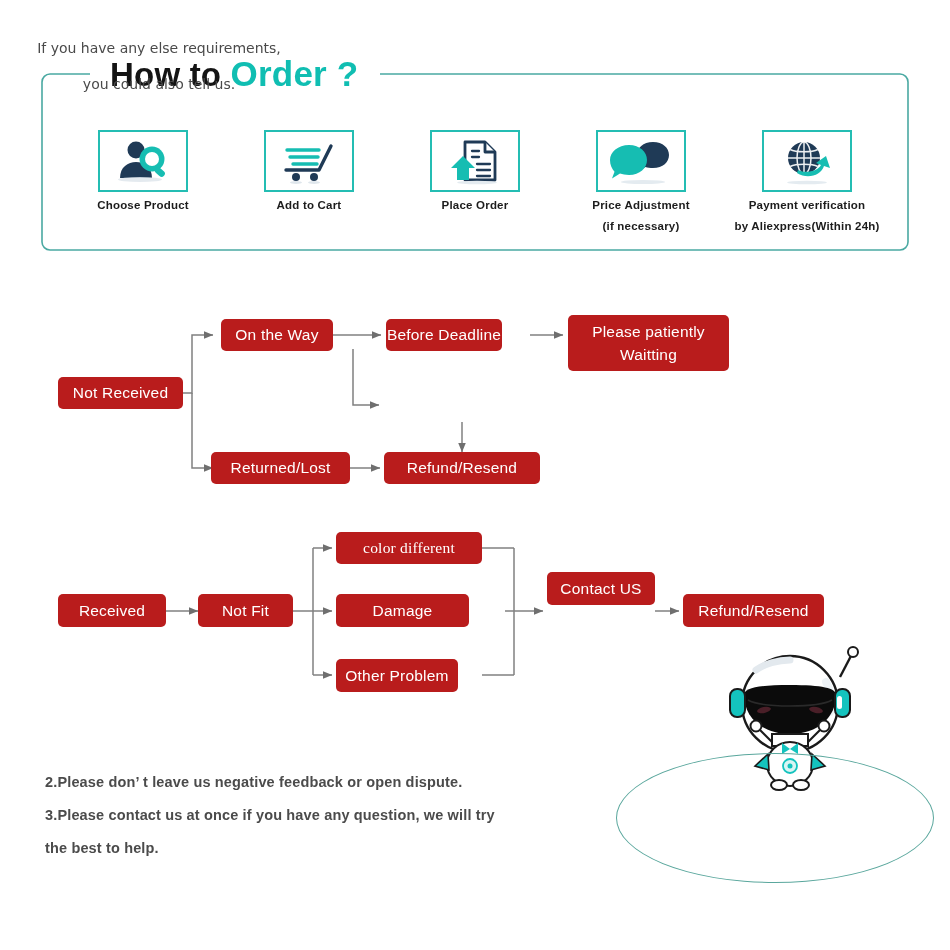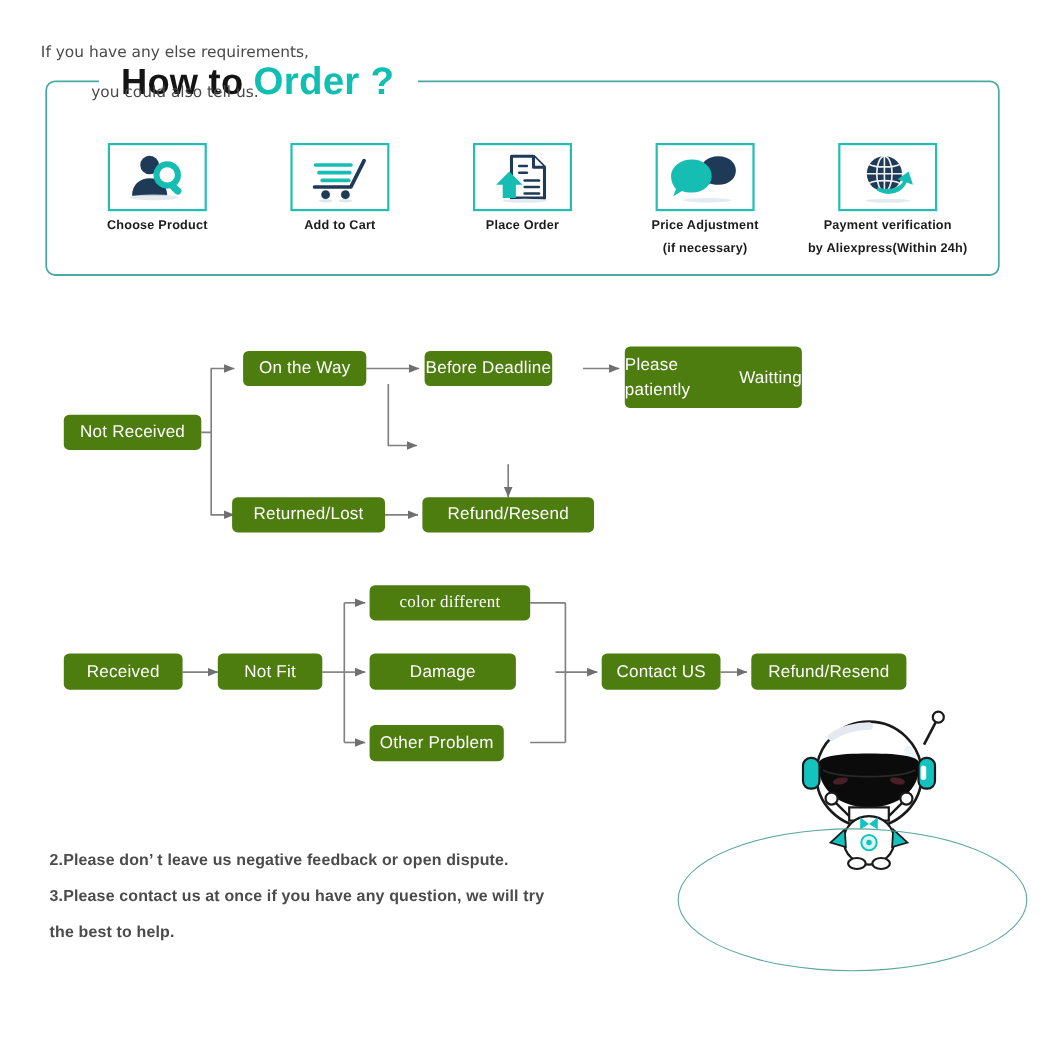"On the Way" .flow-box { background: #4d7c0f -> #b91c1c; text-align: left -> right }
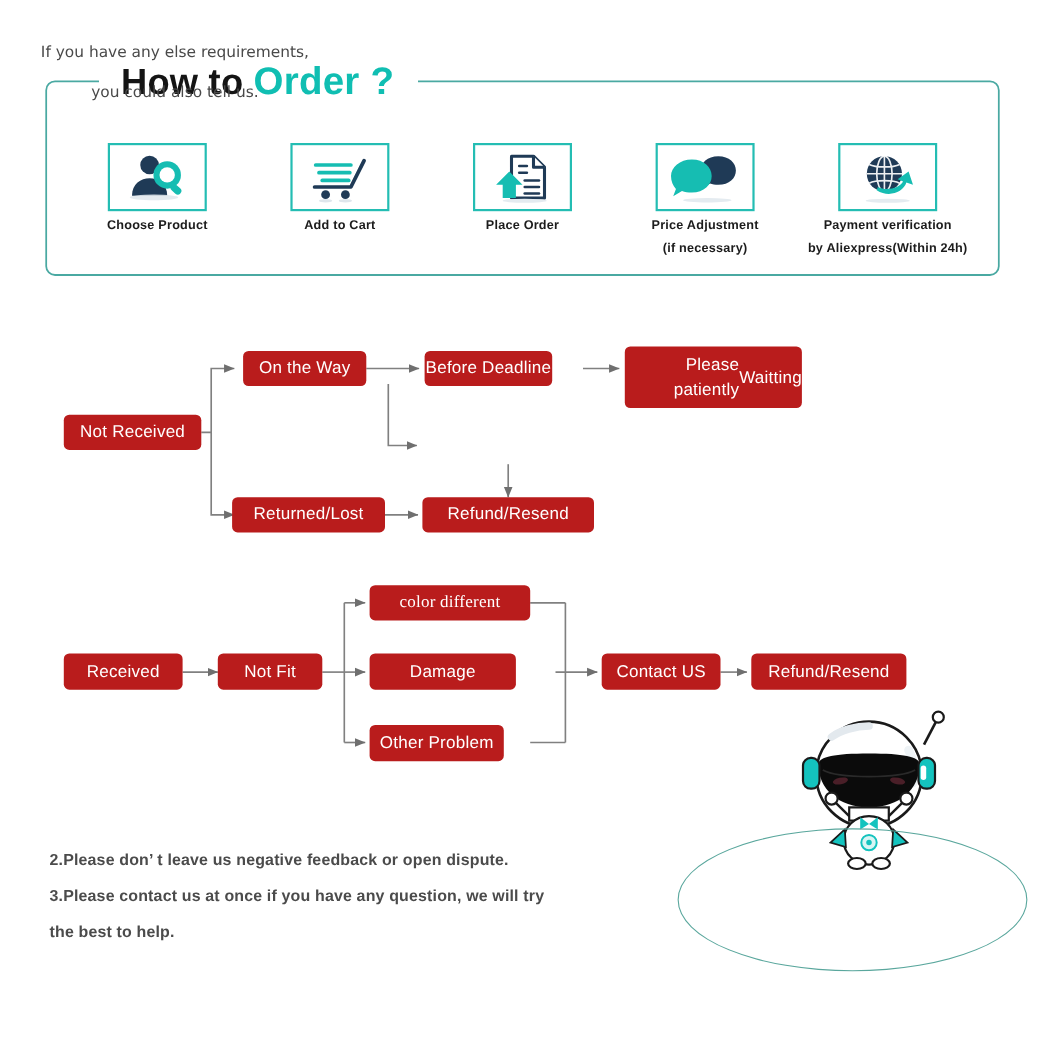"Please patiently" div.flow-box { flex-direction: row -> column }
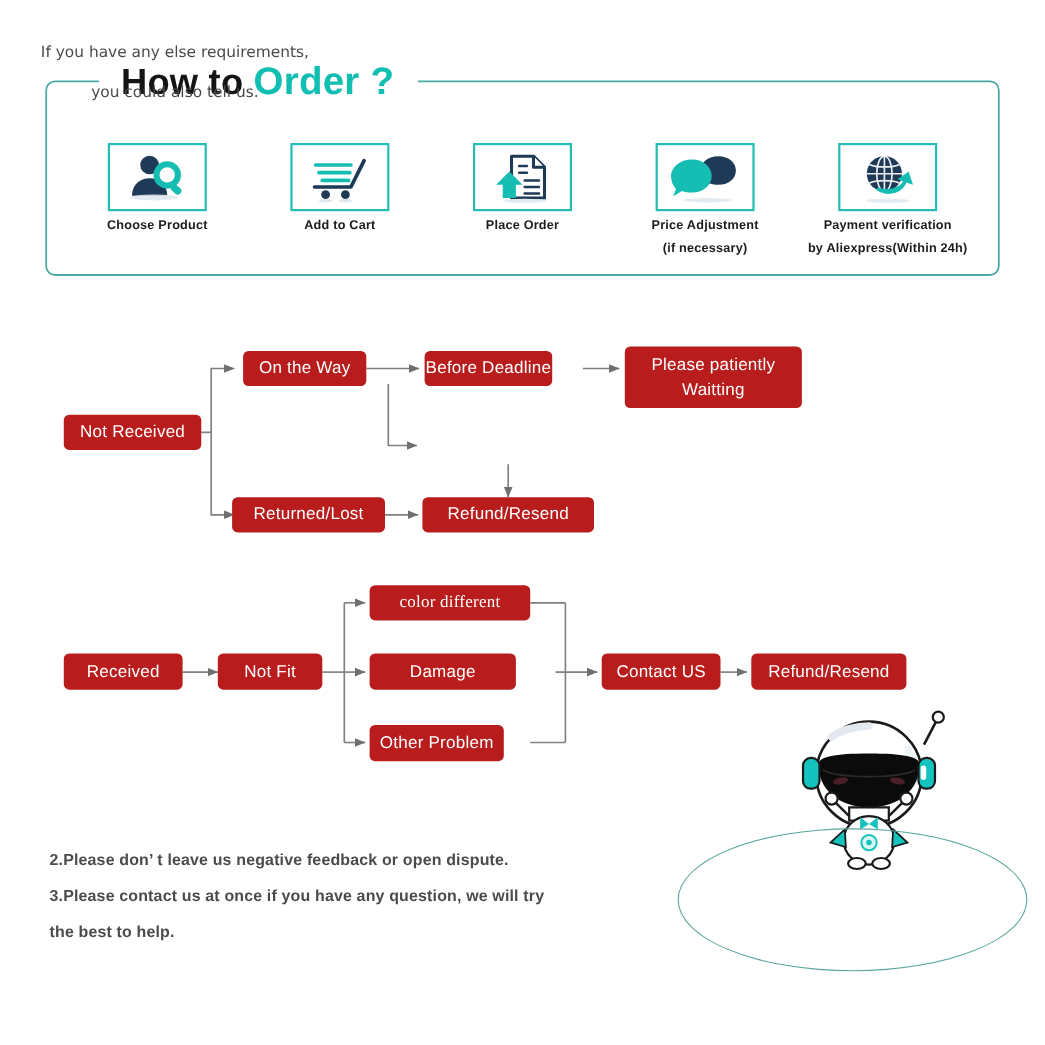"Contact US" div.flow-box { top: 594px -> 572px }
